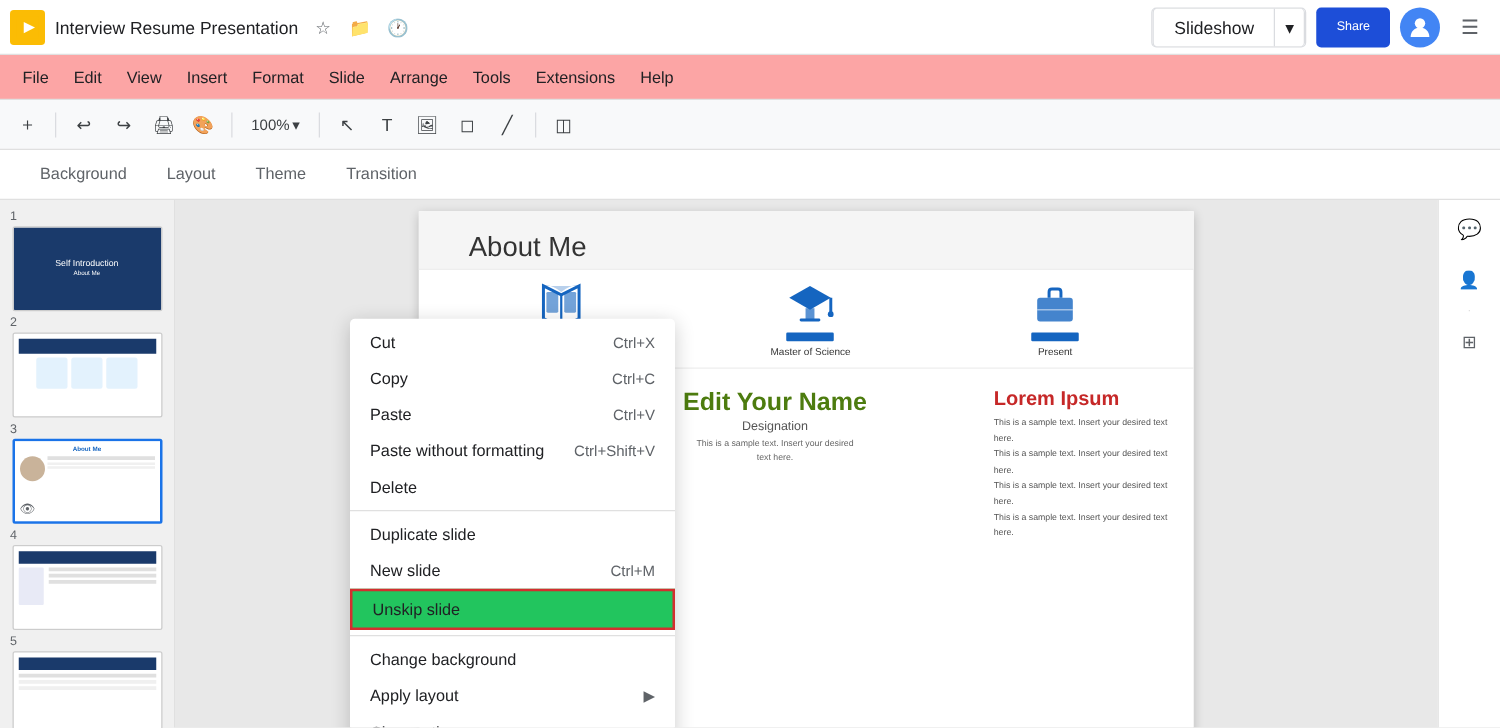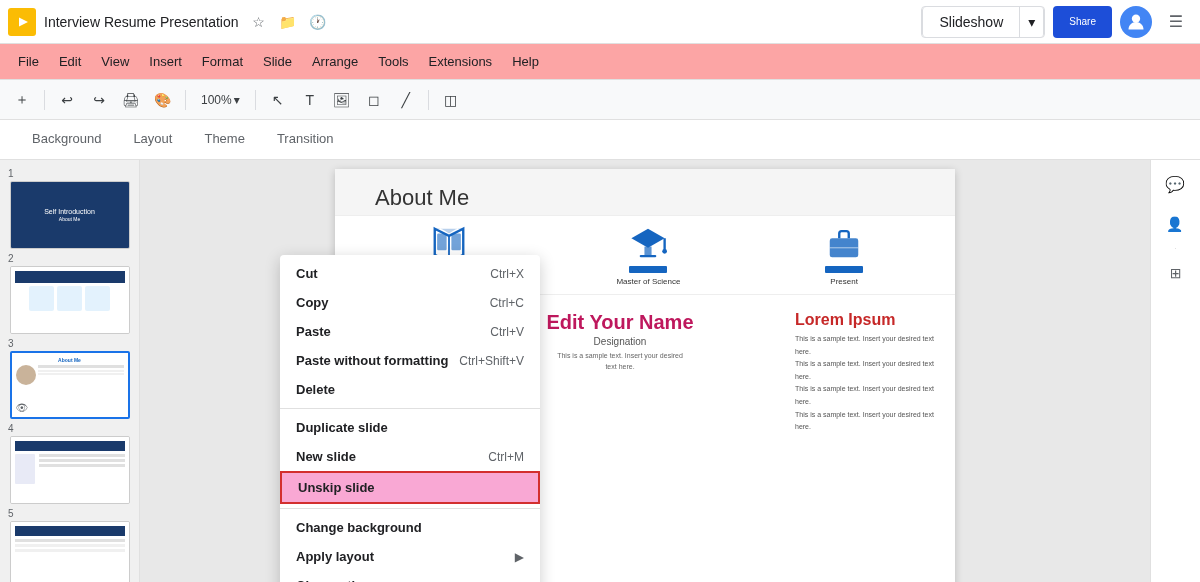"Cut" .ctx-item .ctx-left { font-weight: bold -> none }
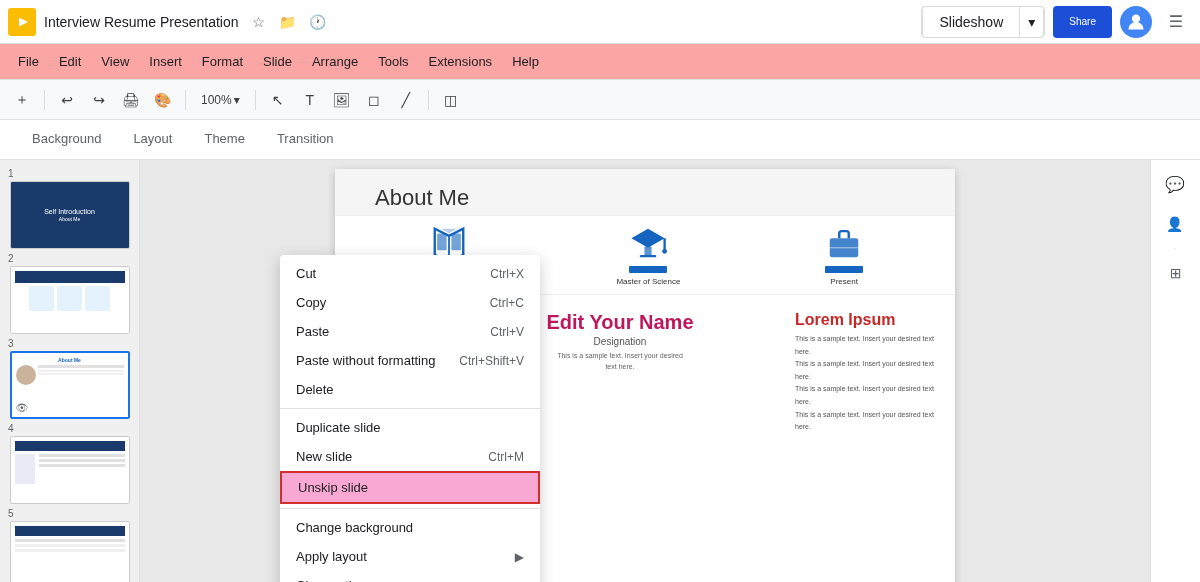"Edit Your Name" div { color: #be185d -> #4d7c0f }
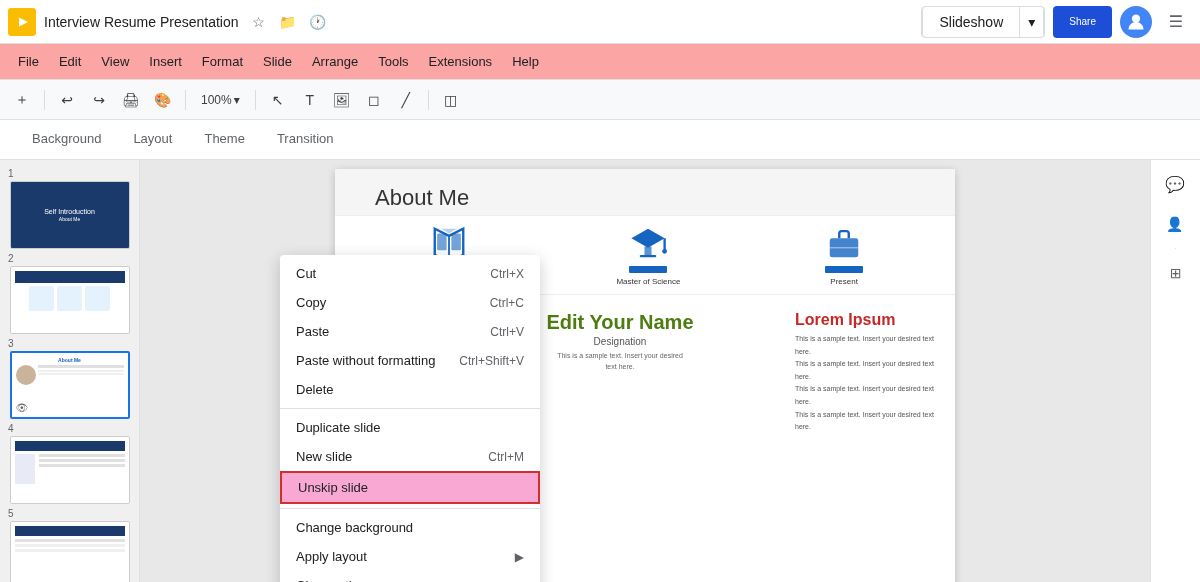"Unskip slide" .ctx-item.highlighted { background: #f9a8d4 -> #22c55e }
